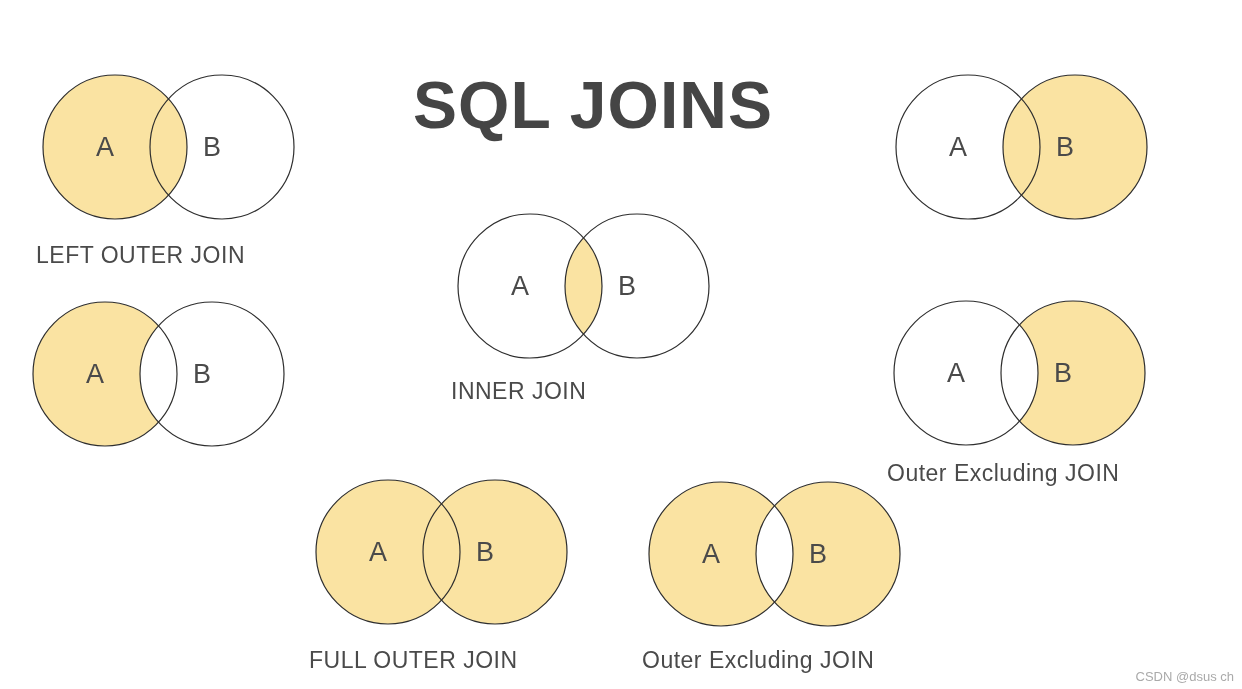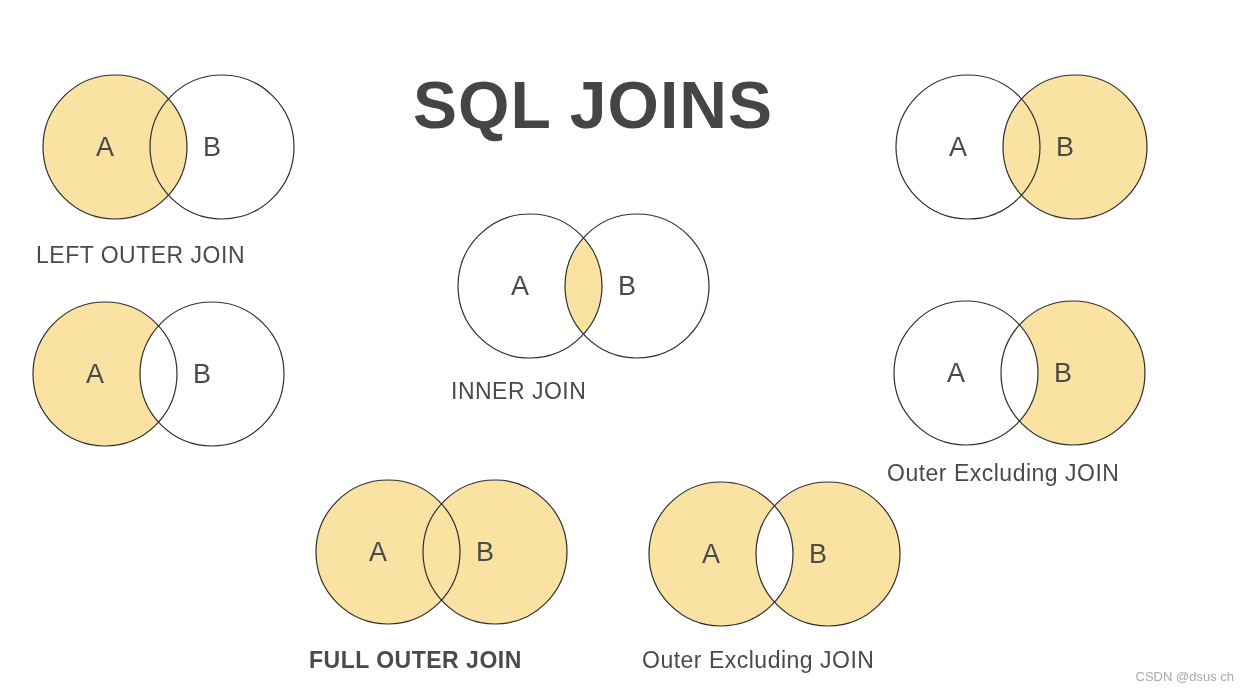"FULL OUTER JOIN" div.caption { font-weight: bold -> none }
